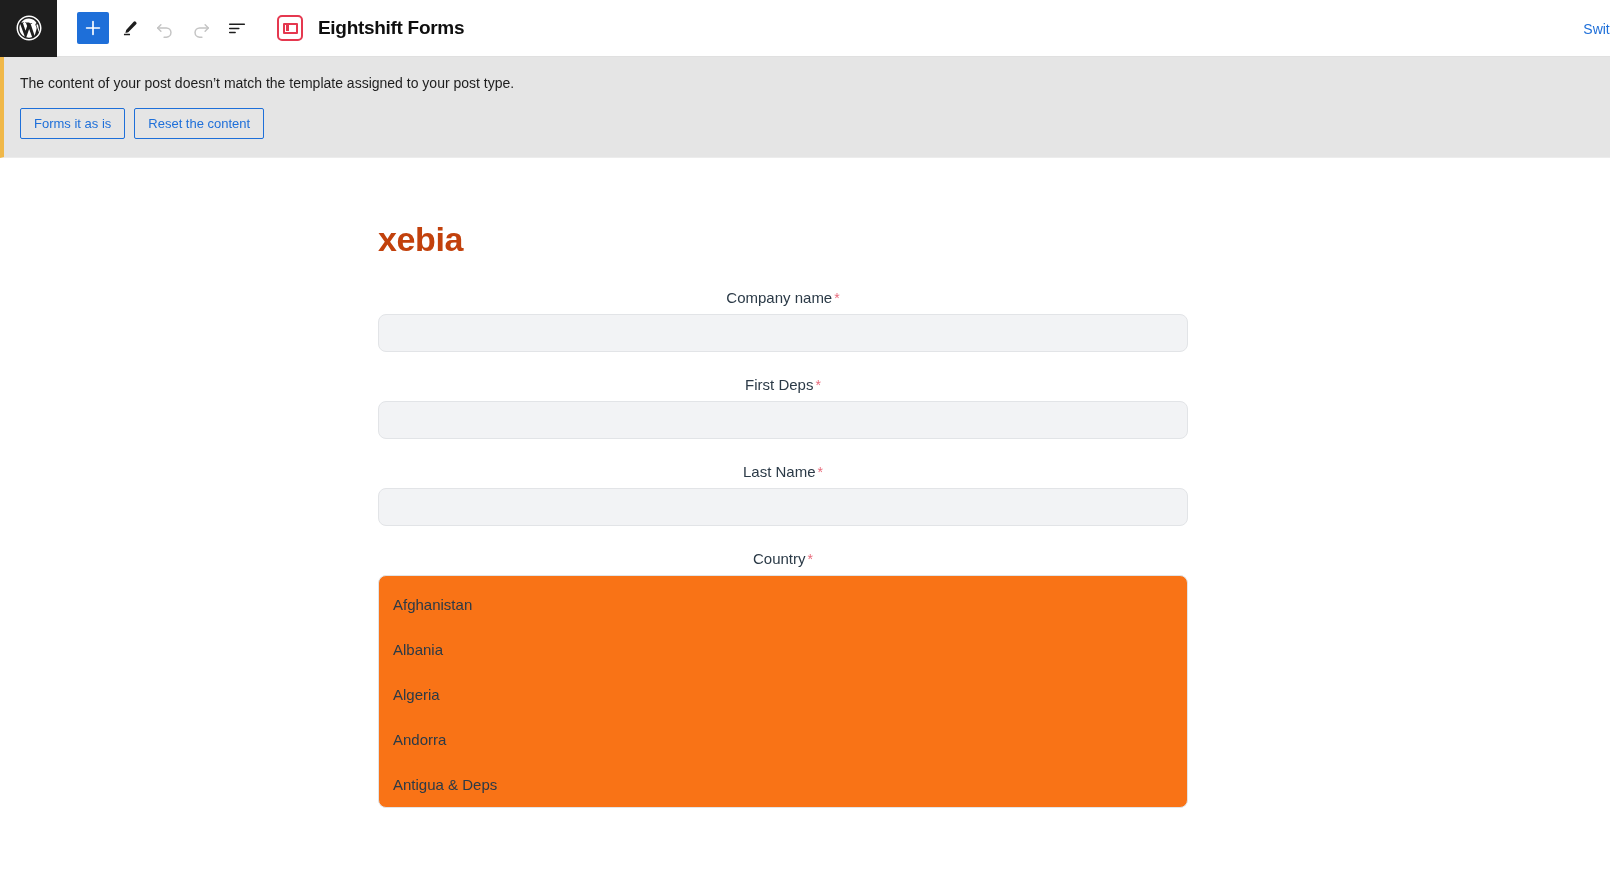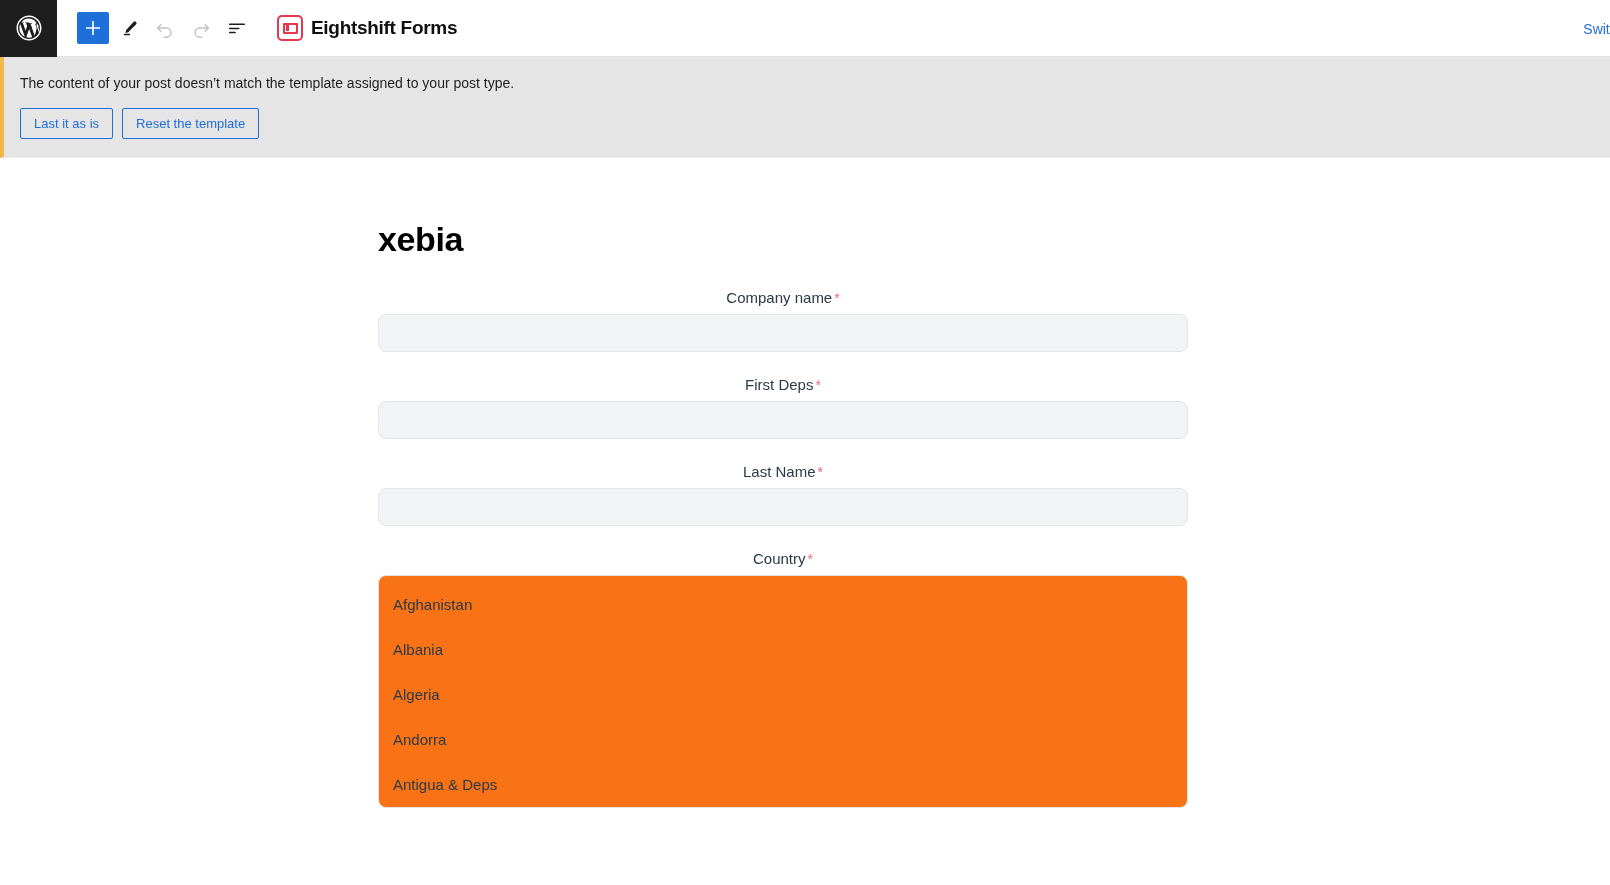"Eightshift Forms" .brand { gap: 8px -> 15px }
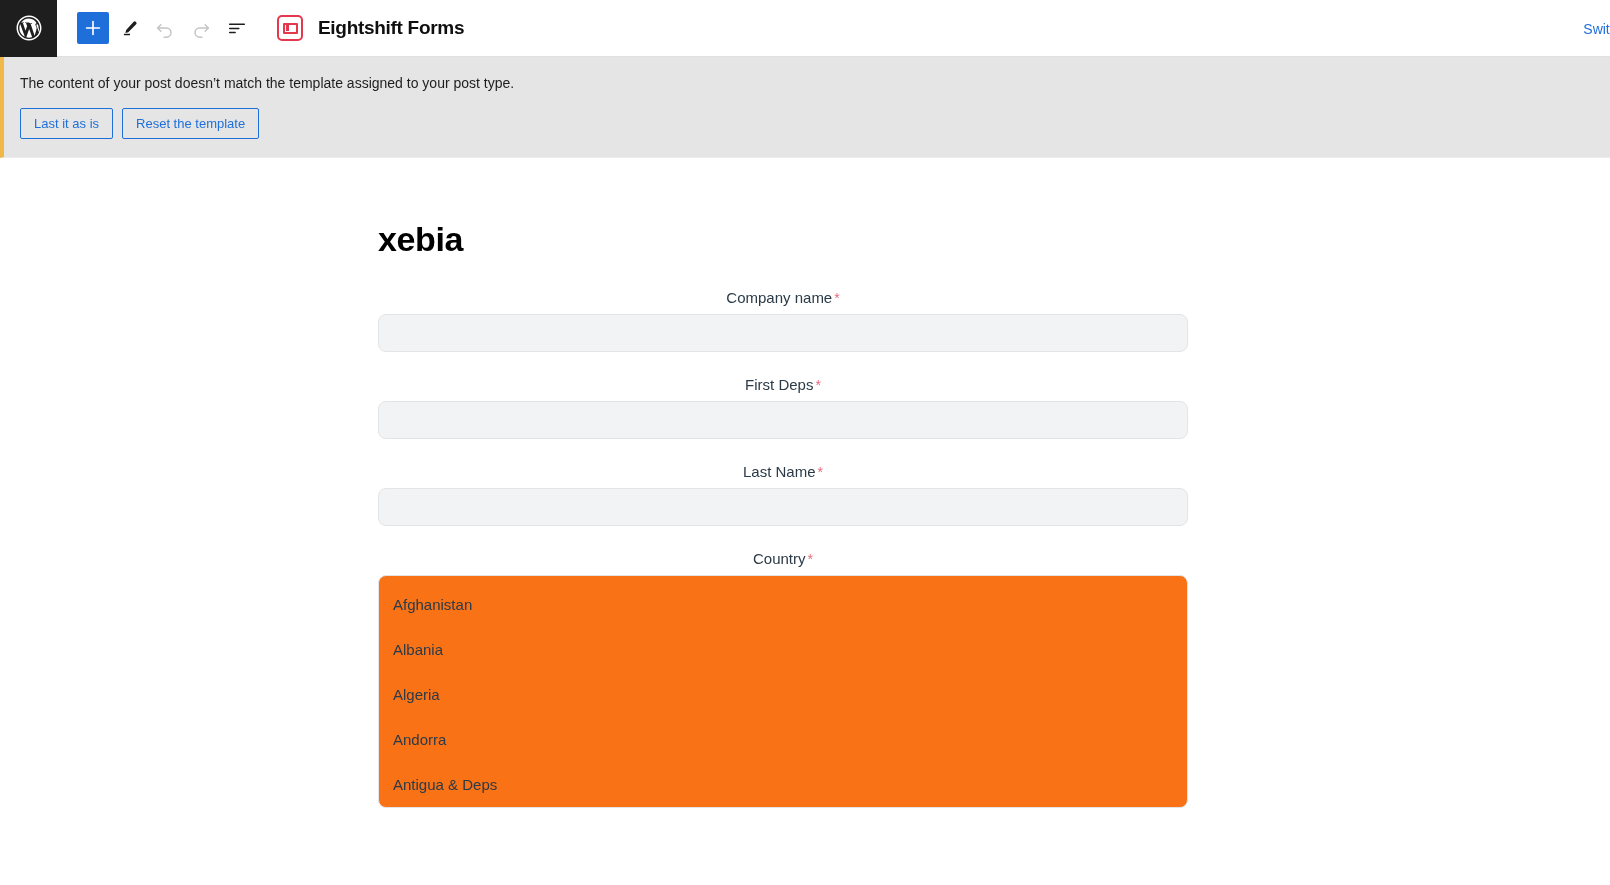"Last it as is" button.notice-btn { text: Last -> Forms }
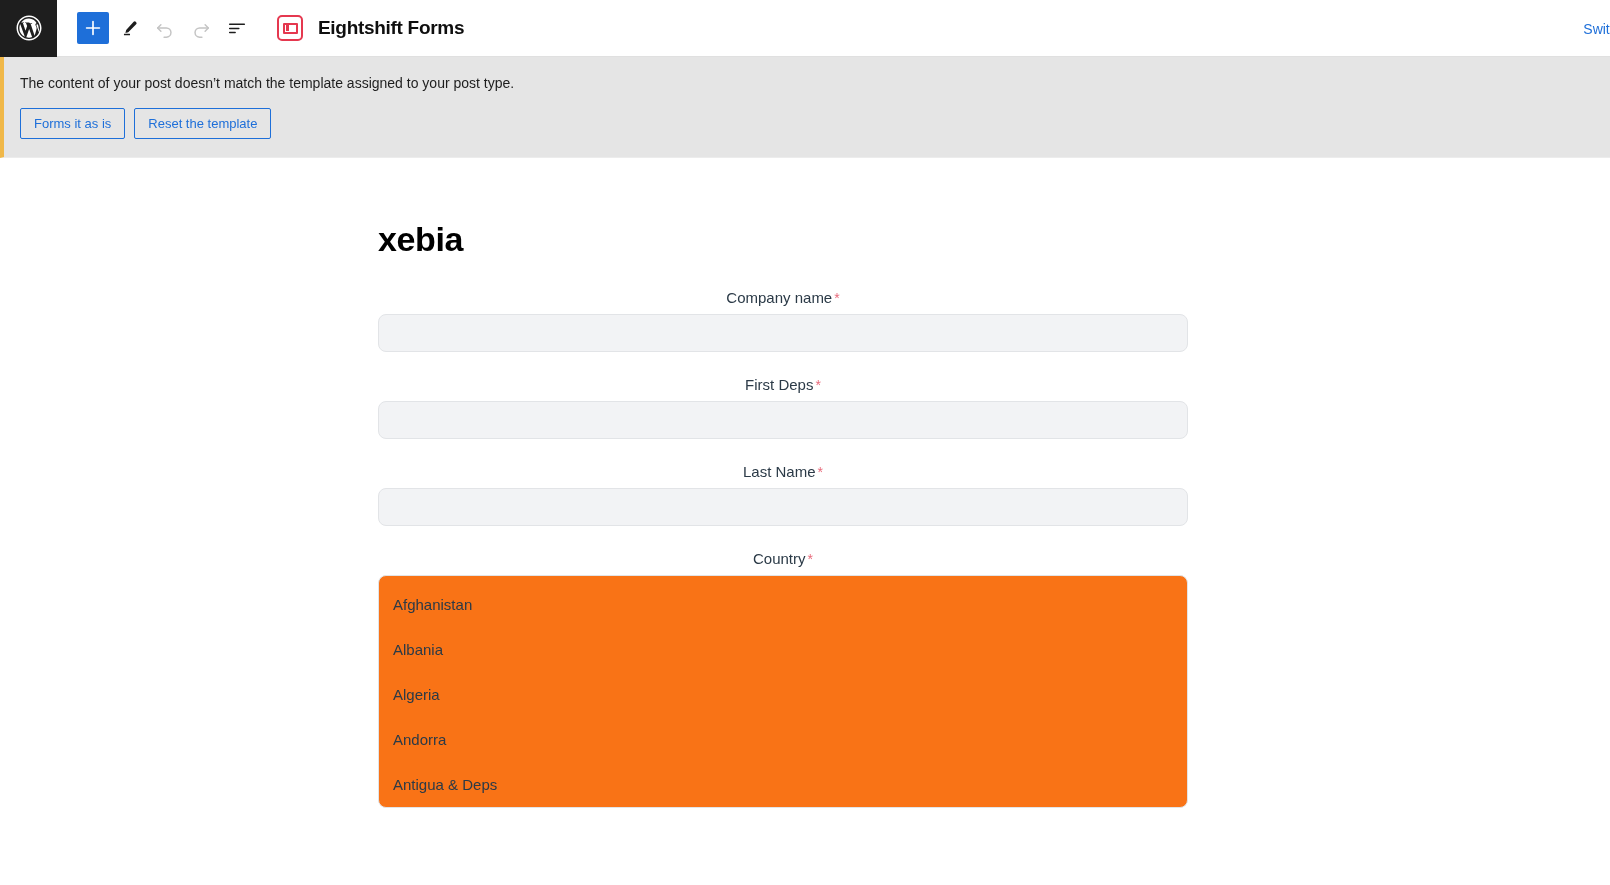"Reset the template" button.notice-btn { text: template -> content }
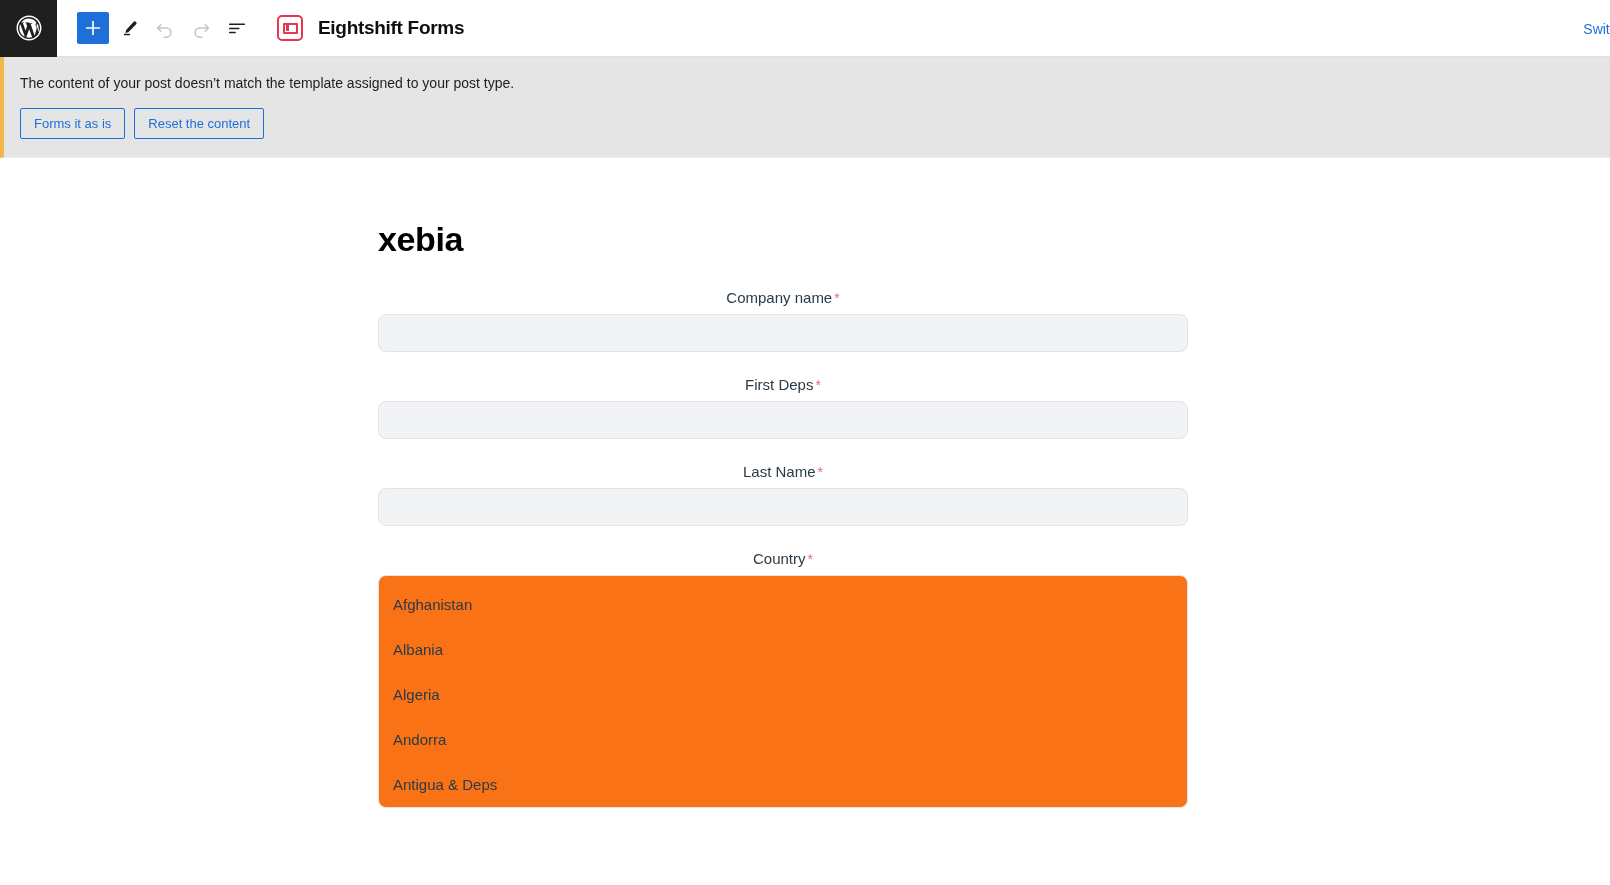"xebia" .form-title { color: #000000 -> #c2410c }
